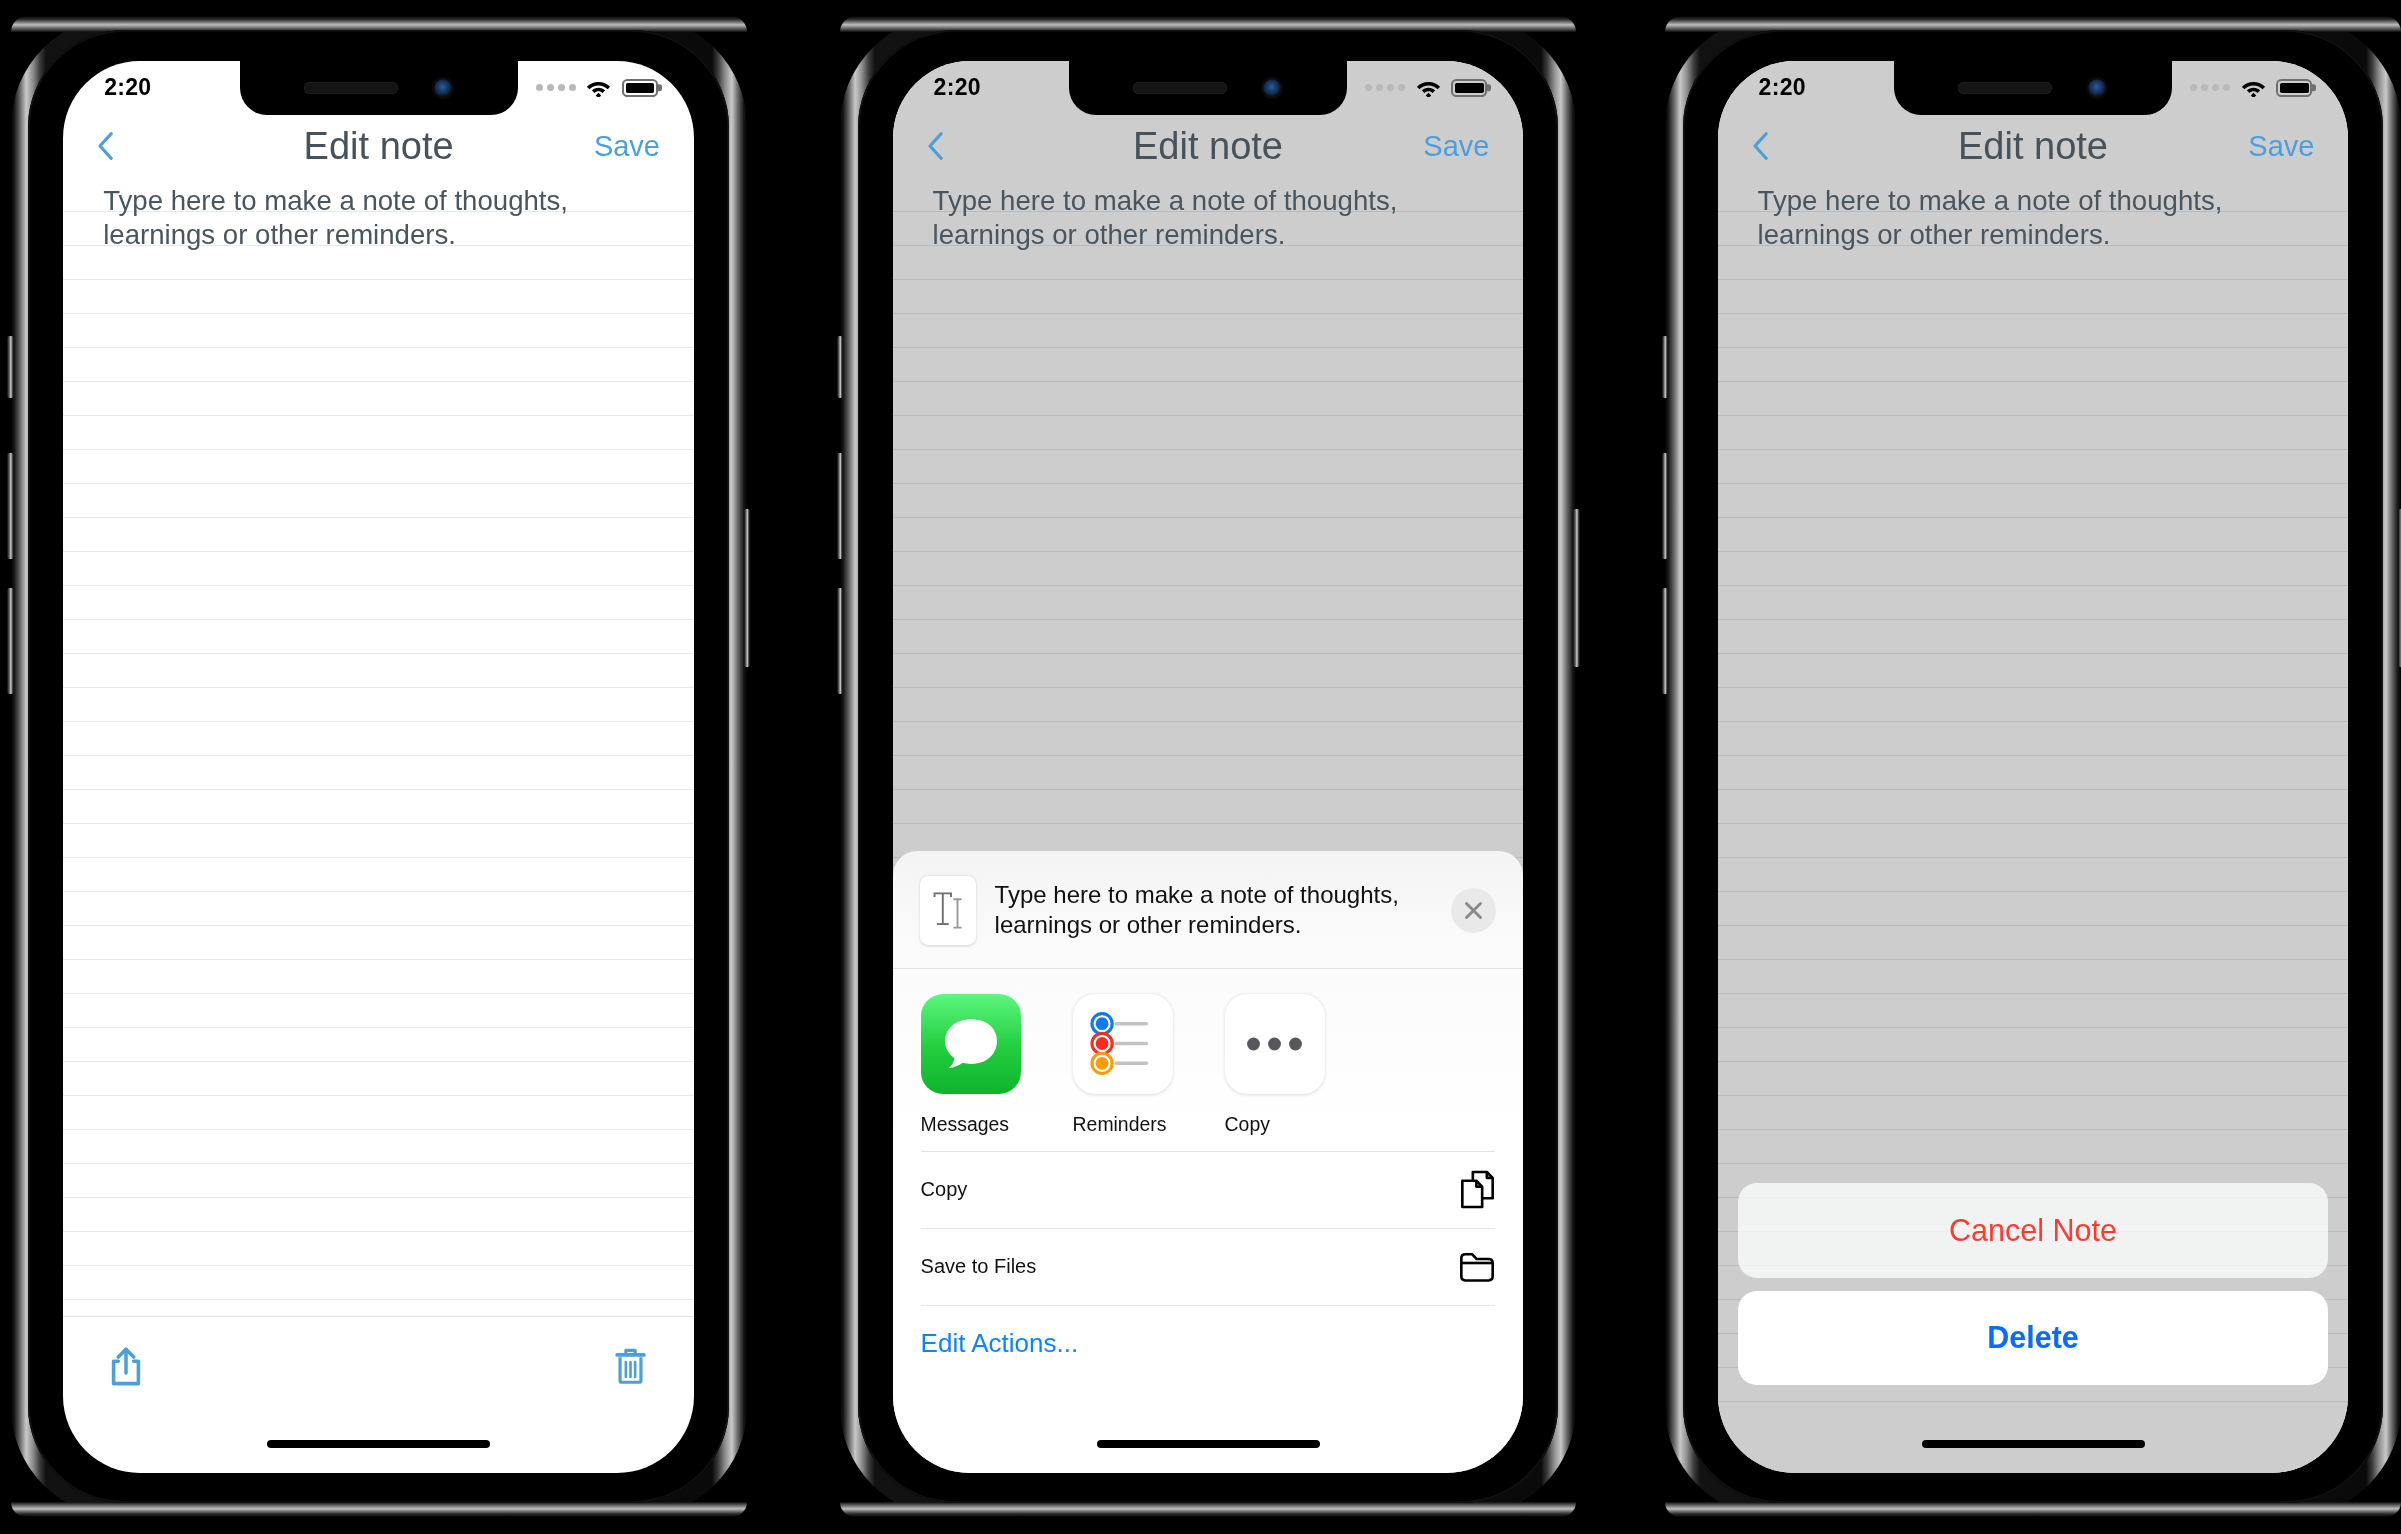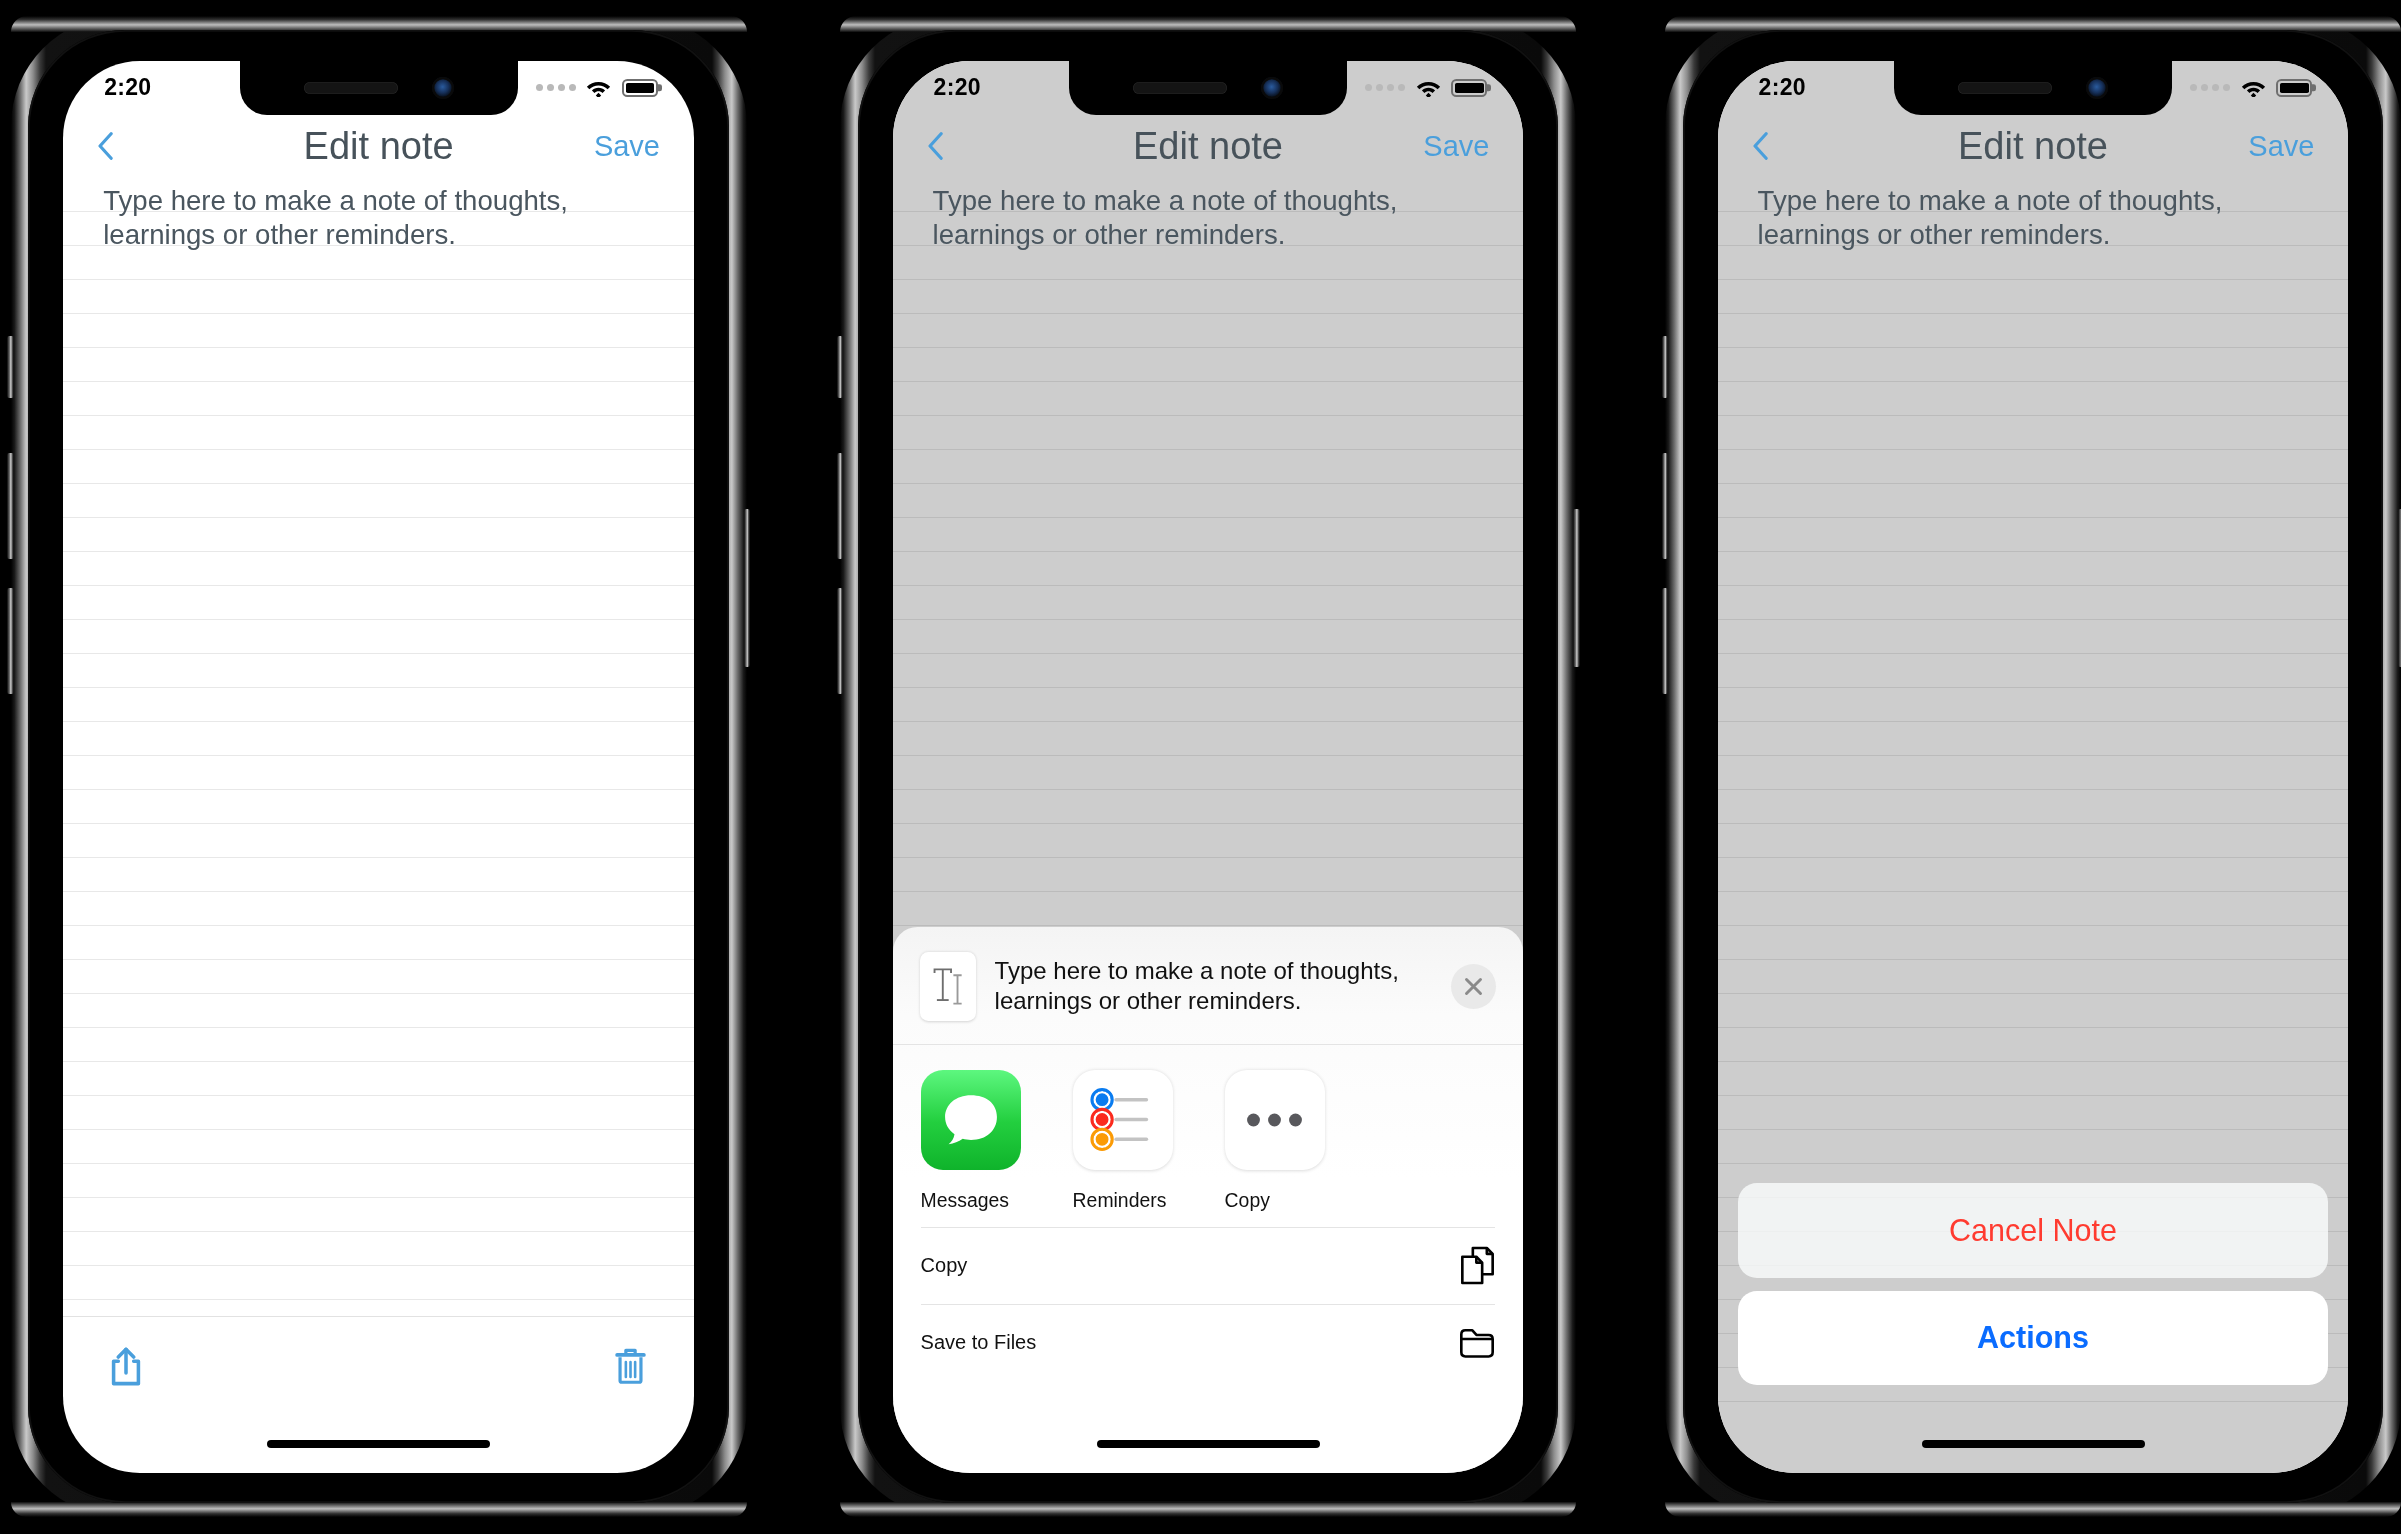"Edit Actions..." div.act-edit { html: none -> <div>Edit Actions...</div> }
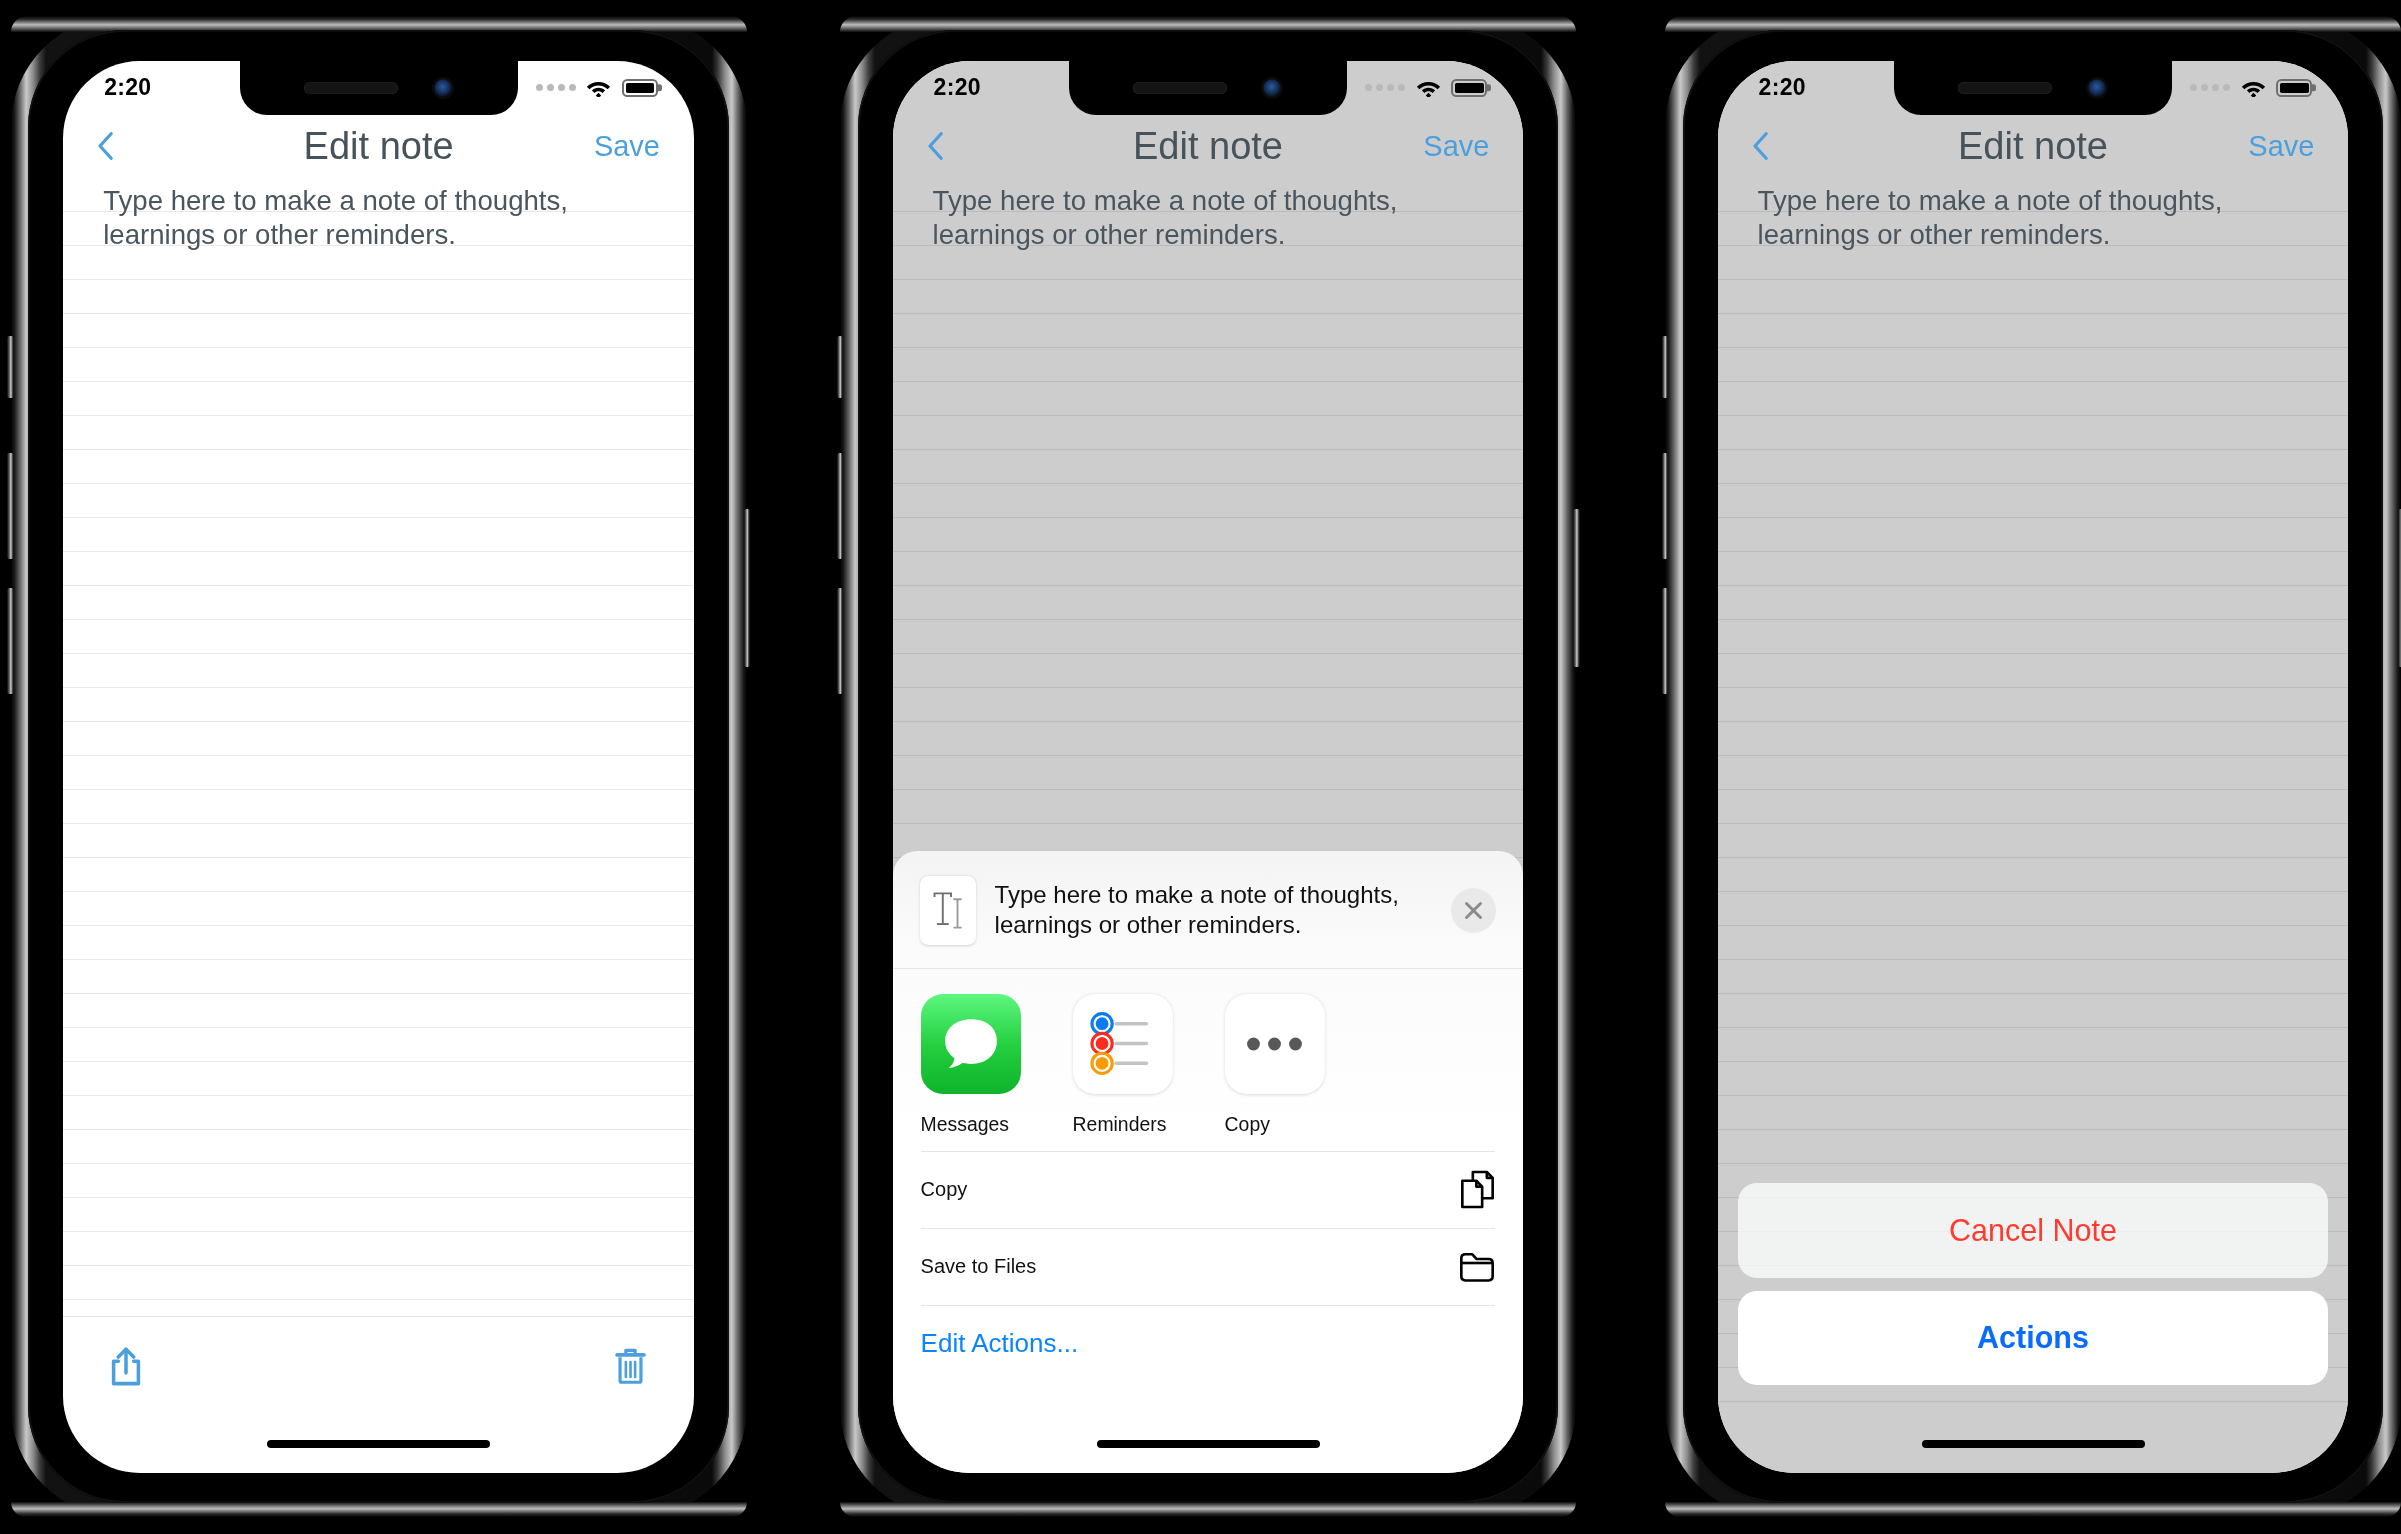"Actions" div.as-cancel { text: Actions -> Delete }
